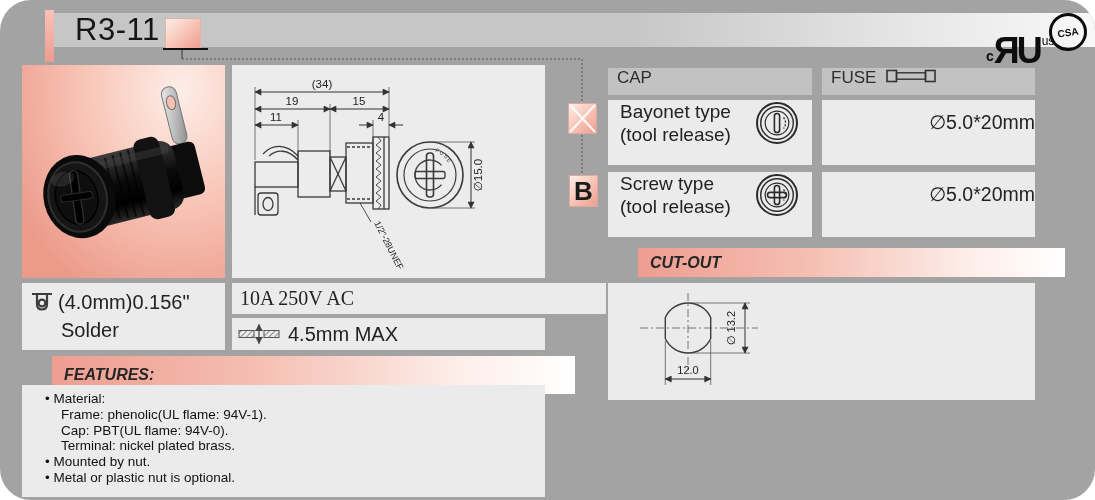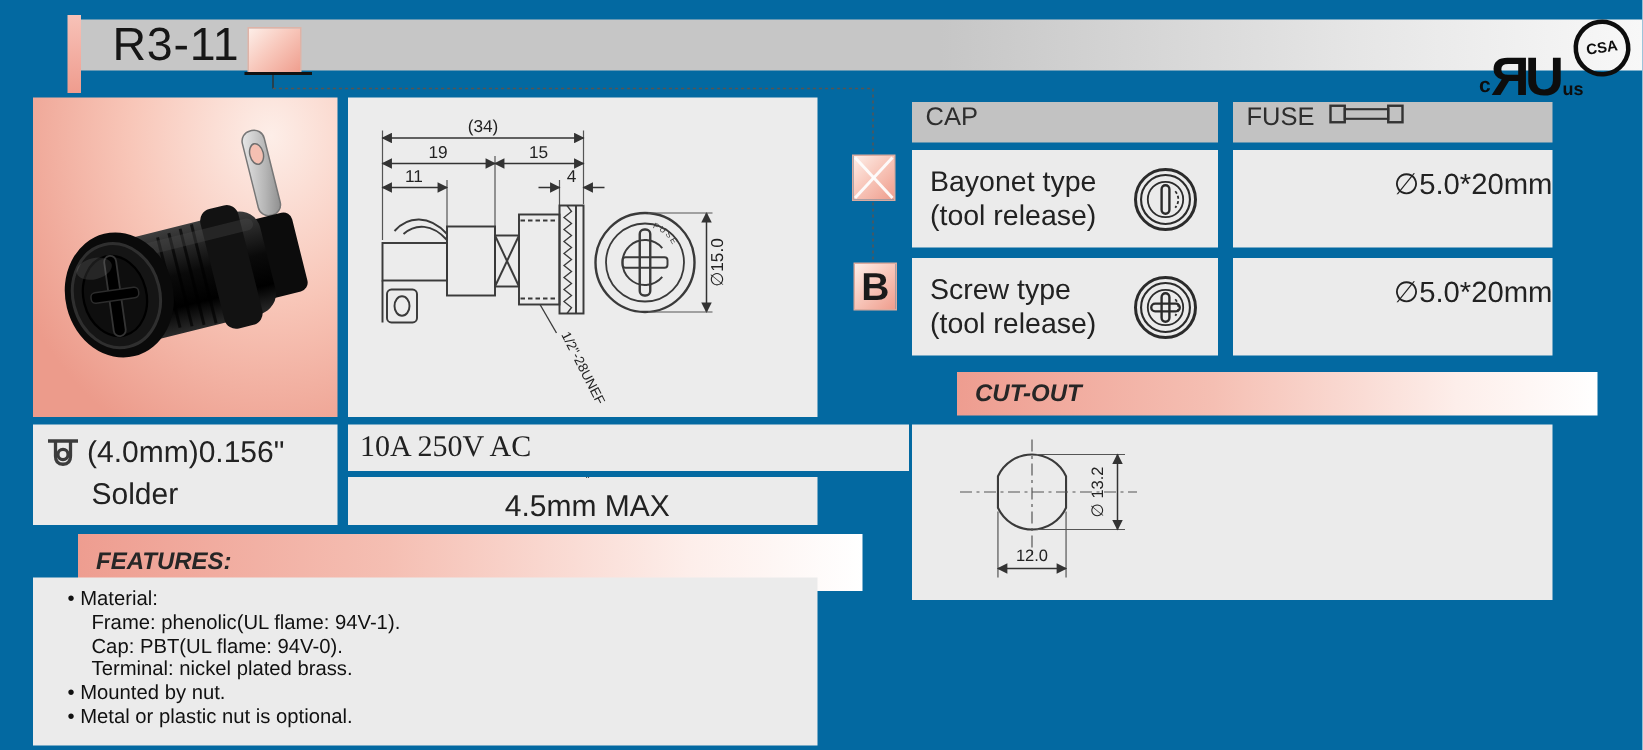"R3-11" .sheet { background: #0369a1 -> #a3a3a3; border-radius: none -> 31px }
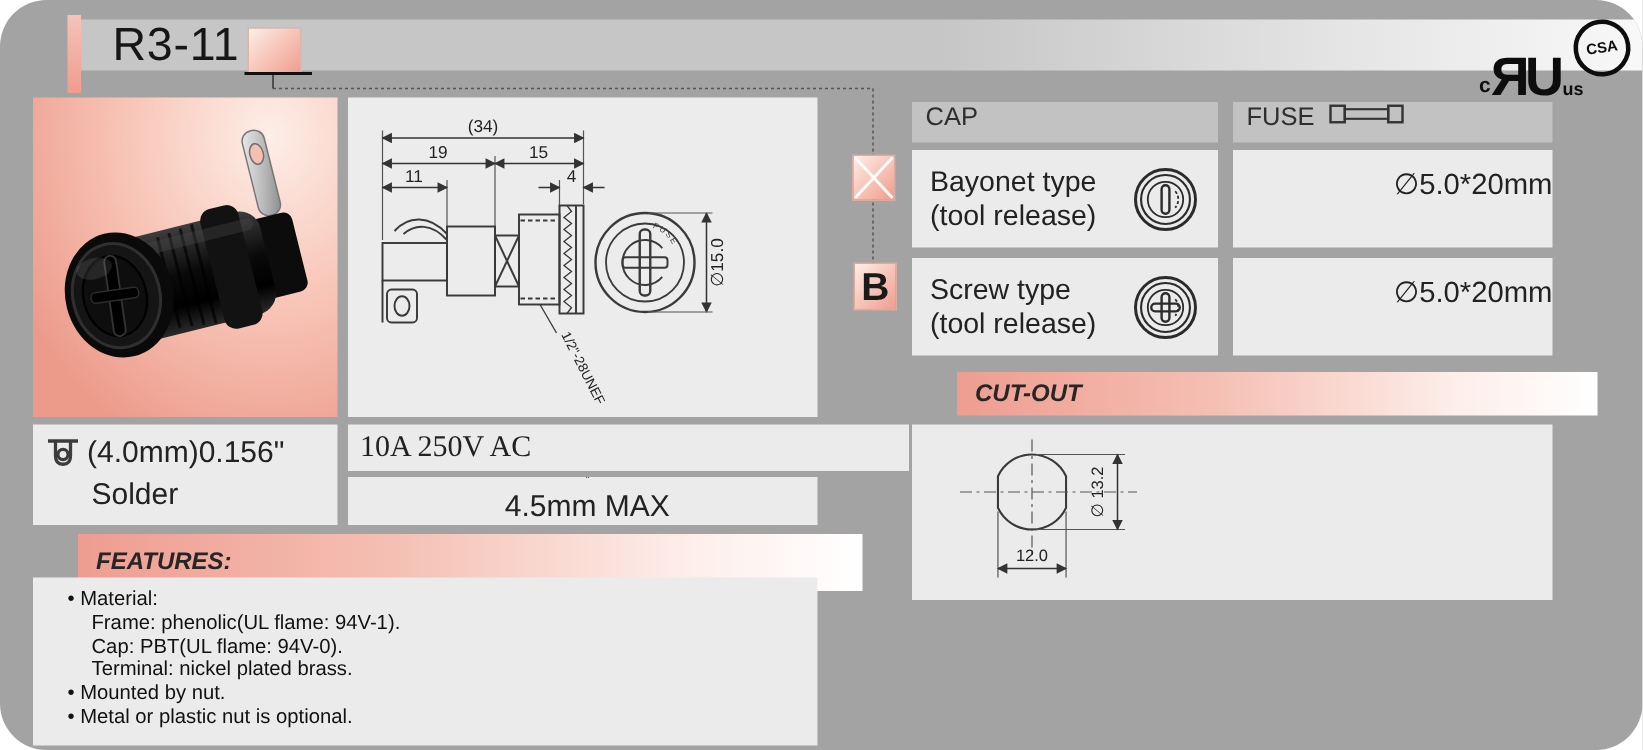"us" .ul-us { font-weight: 700 -> 400; margin-bottom: 1px -> 19px }
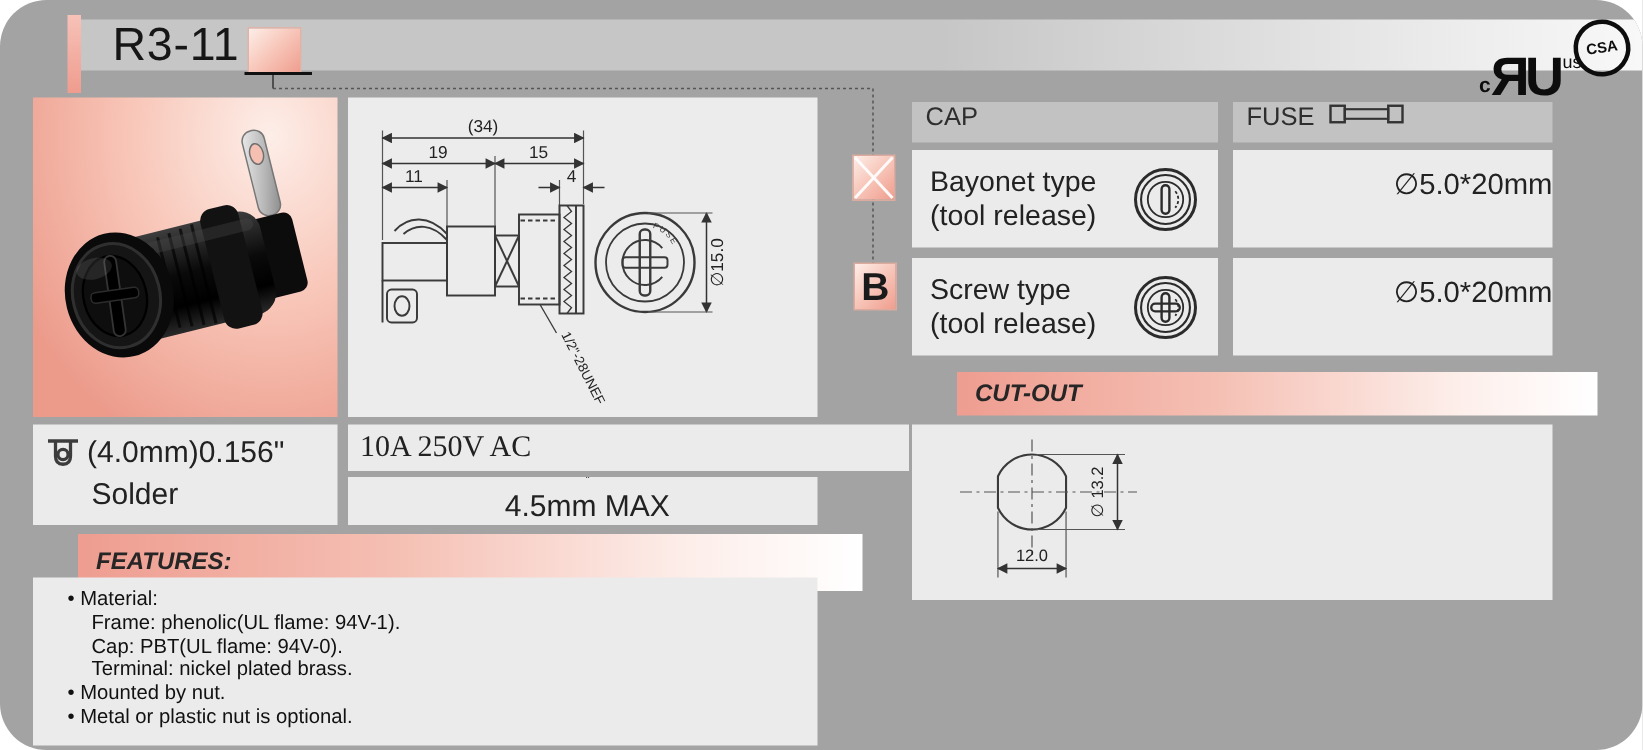"Bayonet type" .cap-cell { align-items: center -> none }
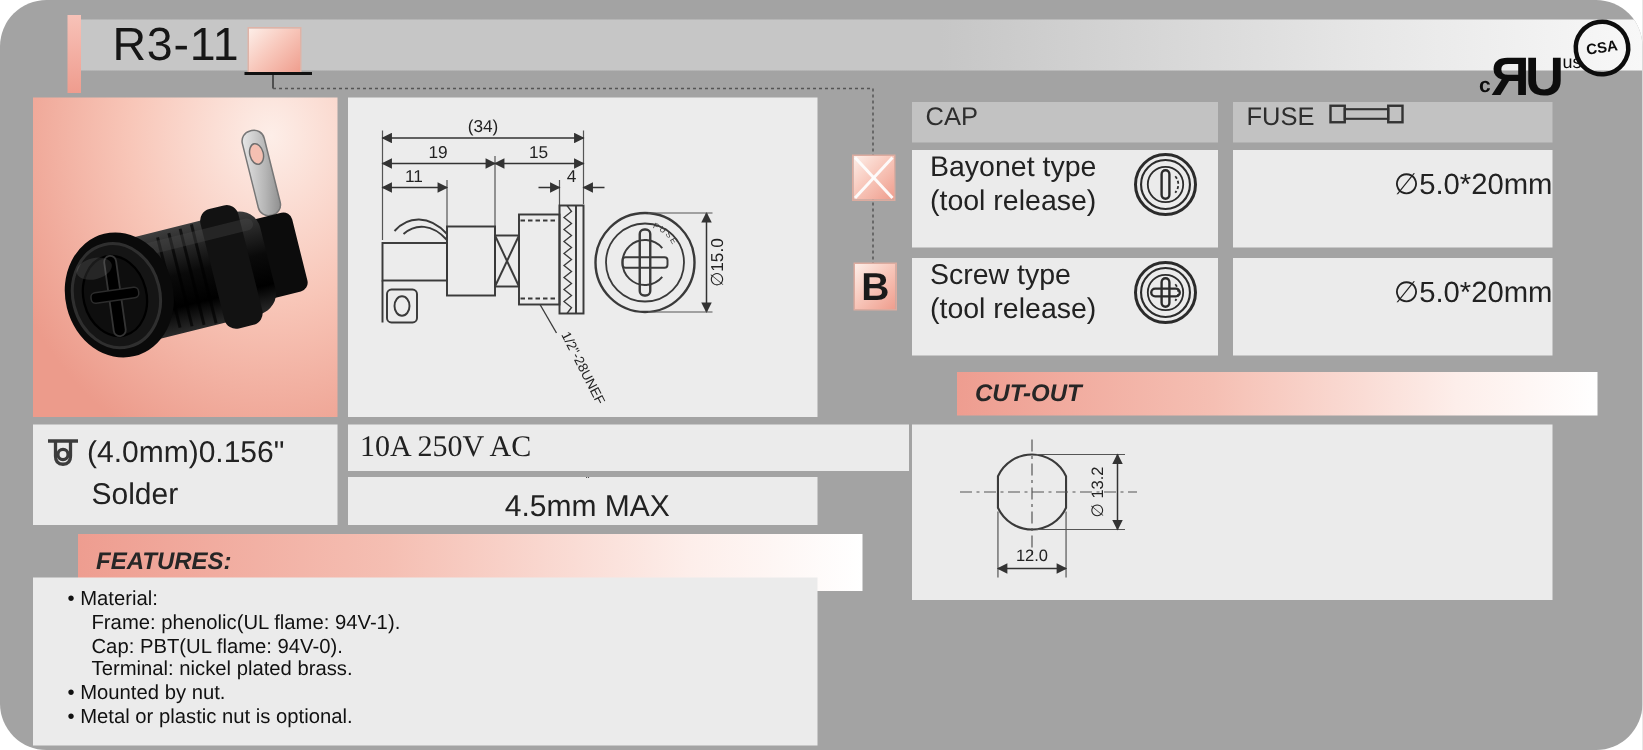"4.5mm MAX" .panel-cell { flex-direction: column -> none }
